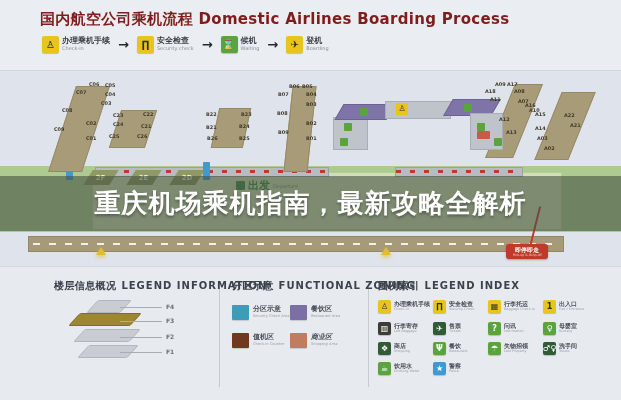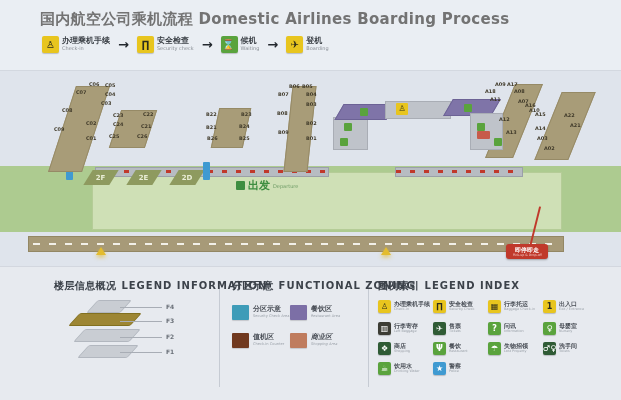"国内航空公司乘机流程 Domestic Airlines Boarding" #main-title { color: #737373 -> #7f1d1d }
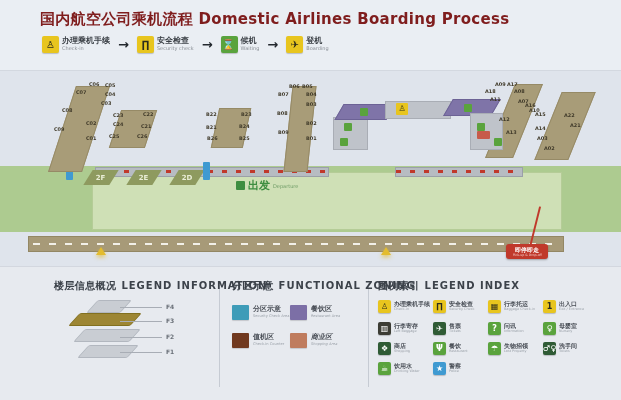"重庆机场乘机指南，最新攻略全解析" div { html: none -> <div> <span>重庆机场乘机指南，最新攻略全解析</span> </div> }
